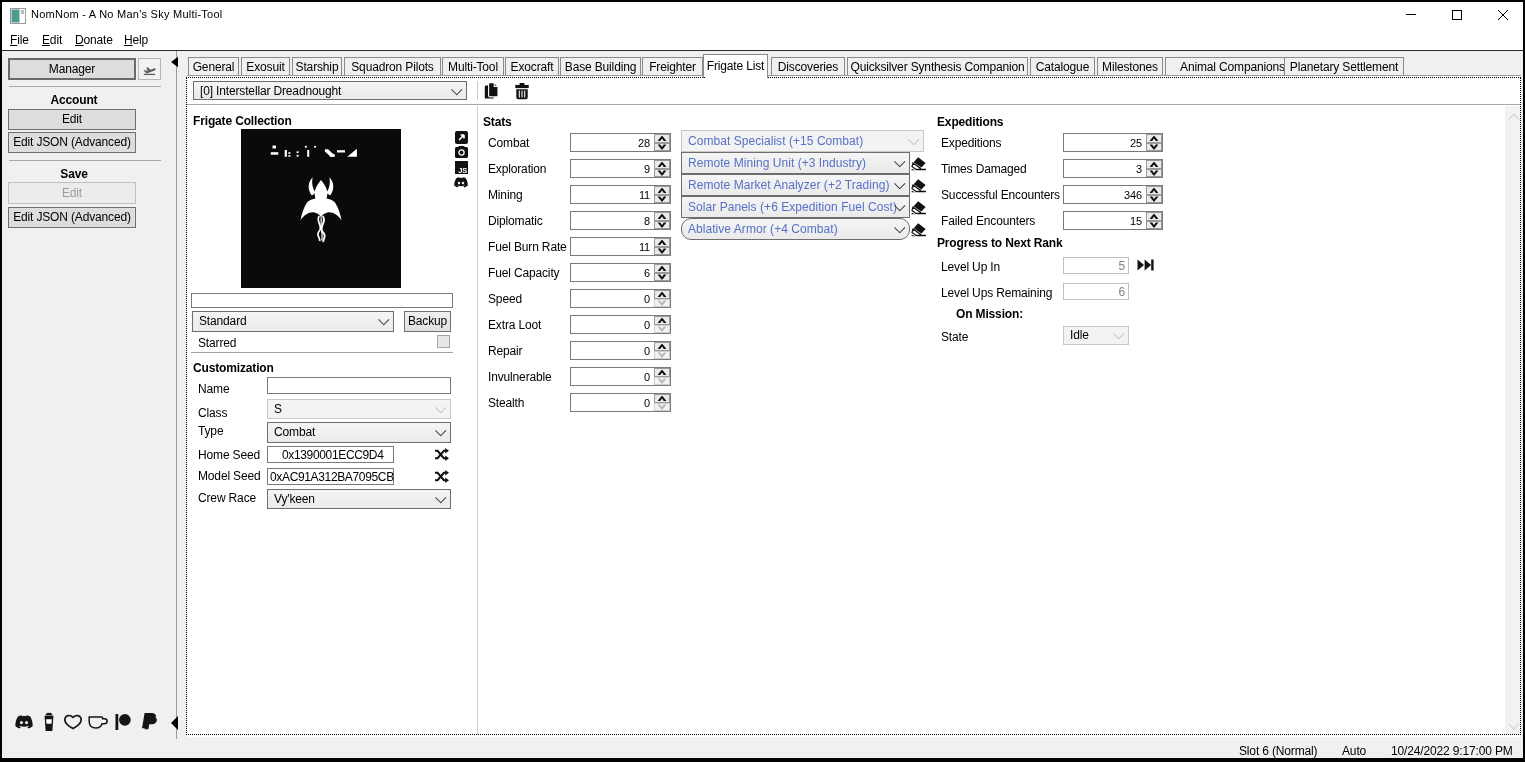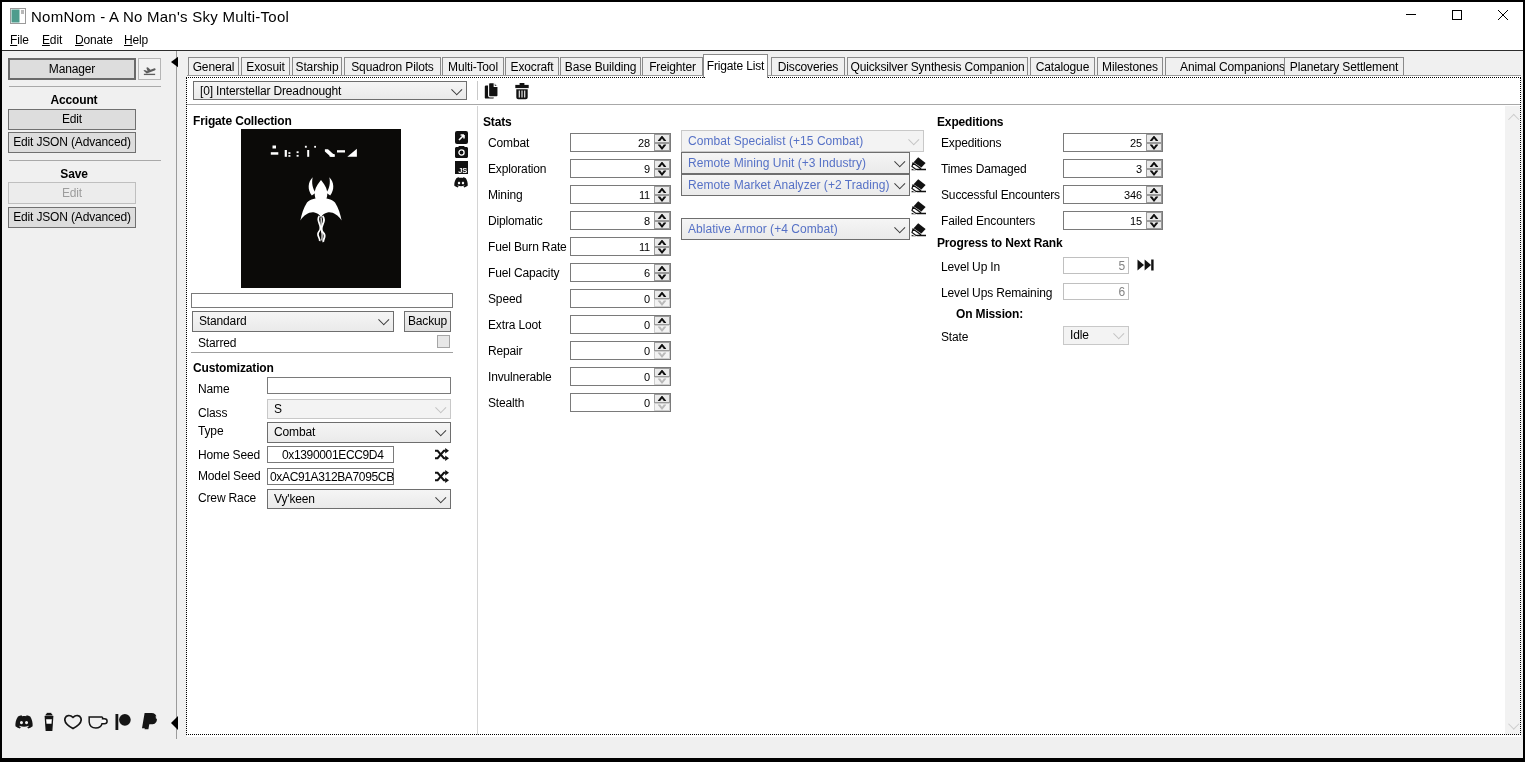"NomNom - A No Man's" span.abs { font-size: 15px -> 11px }
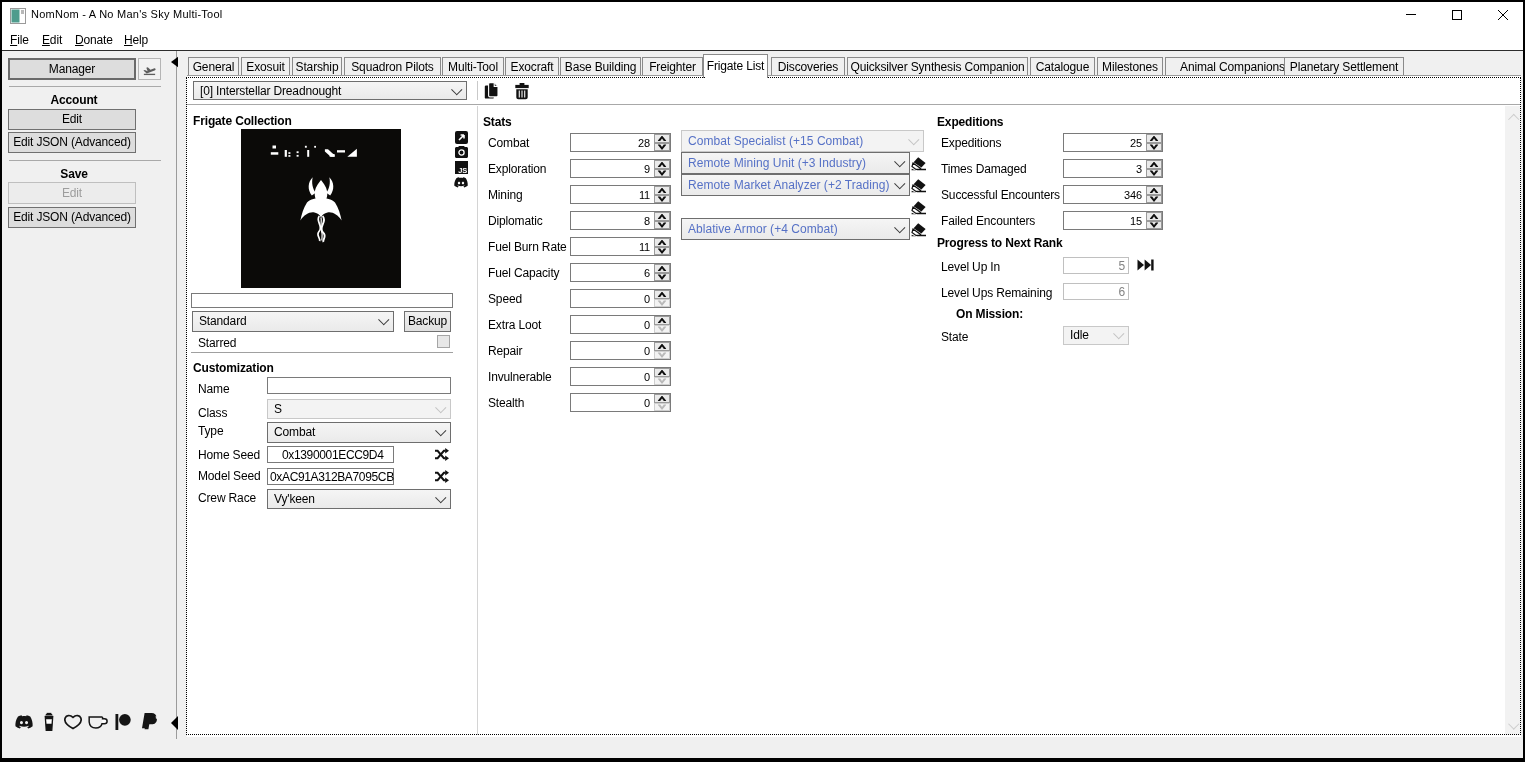"Solar Panels (+6 Expedition Fuel" div.combo { html: none -> <div> <span>Solar Panels (+6 Expedition Fuel Cost)</span> <span></span> </div> }
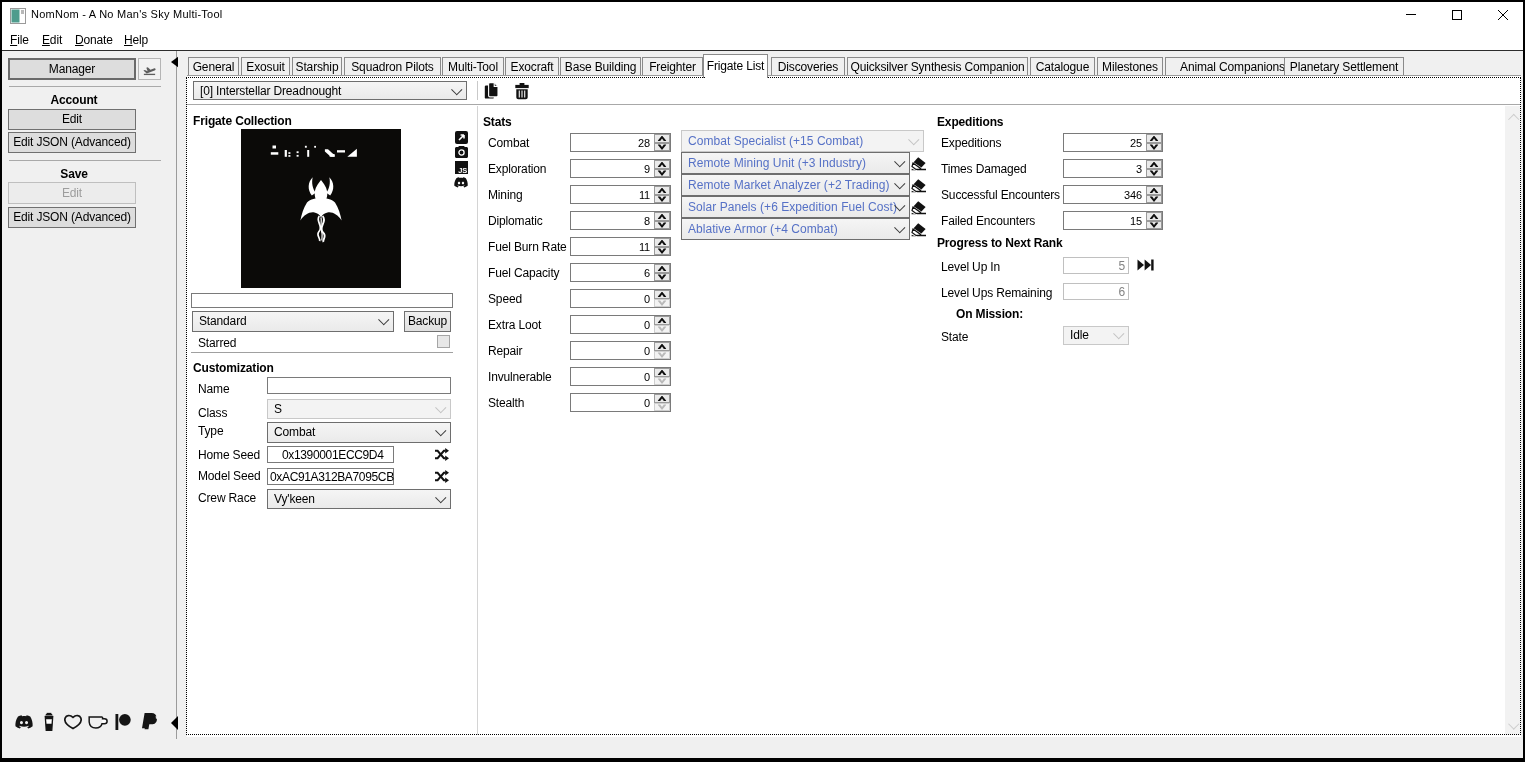"Ablative Armor (+4 Combat)" div.combo { border-radius: none -> 10px }
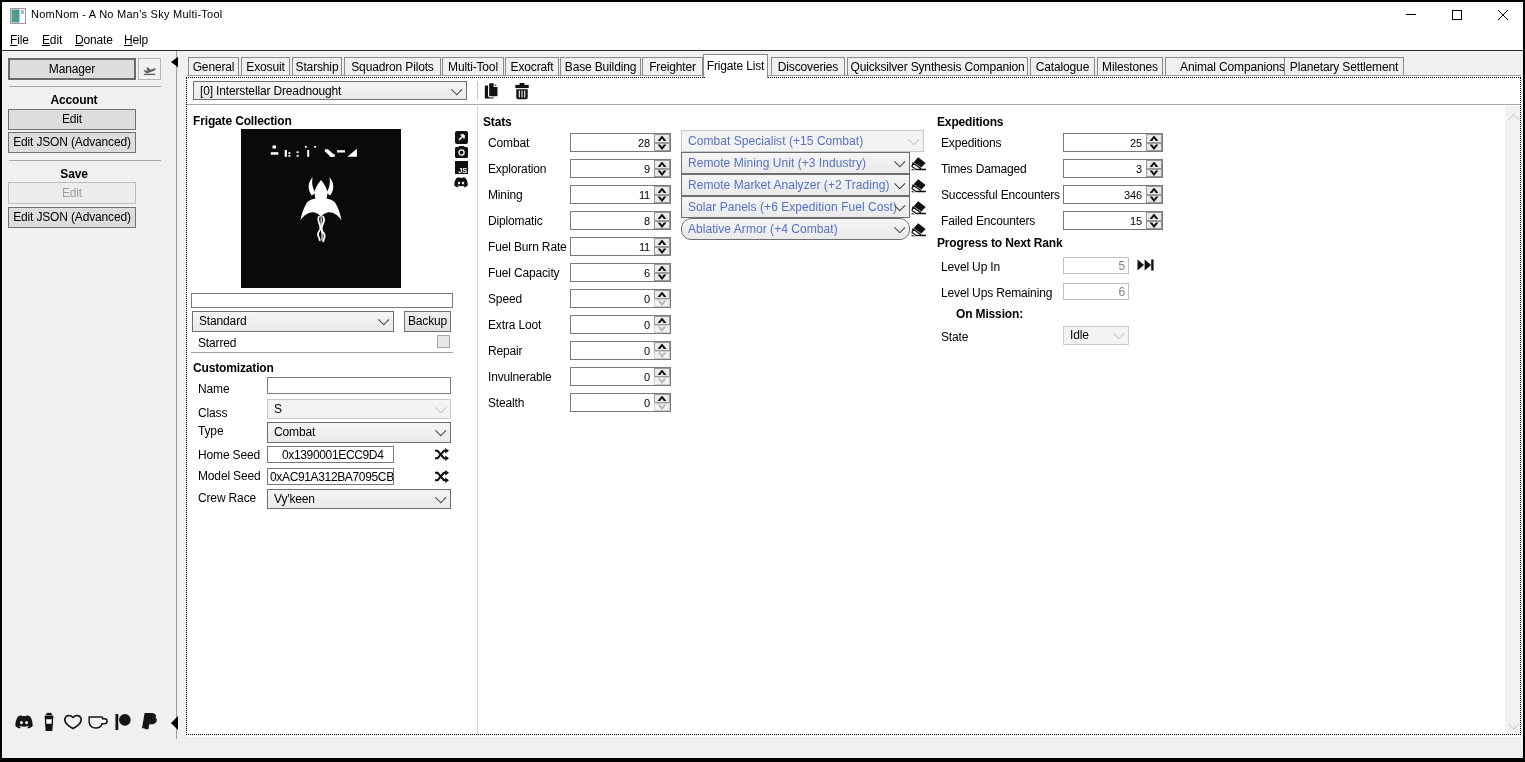"Slot 6 (Normal)" div.abs { html: none -> <div> <span>Slot 6 (Normal)</span> <span>Auto</span> <span>10/24/2022 9:17:00 PM</span> </div> }
